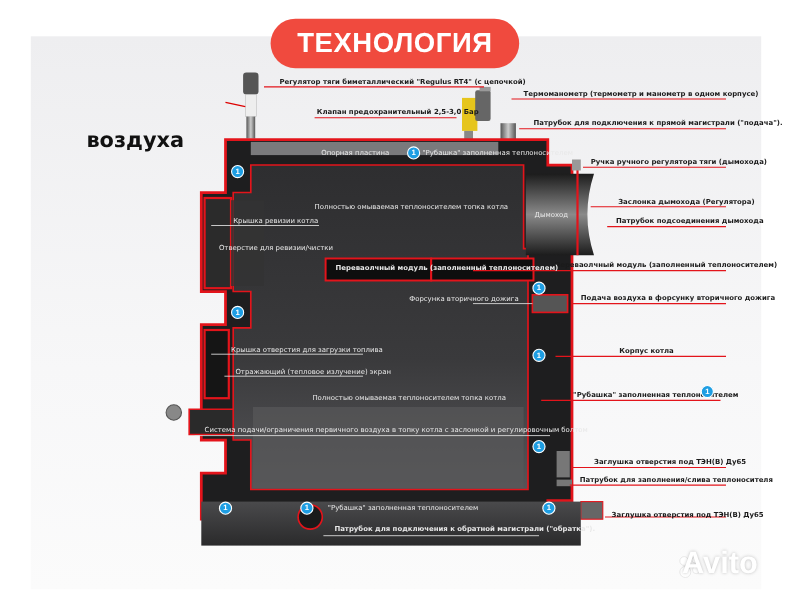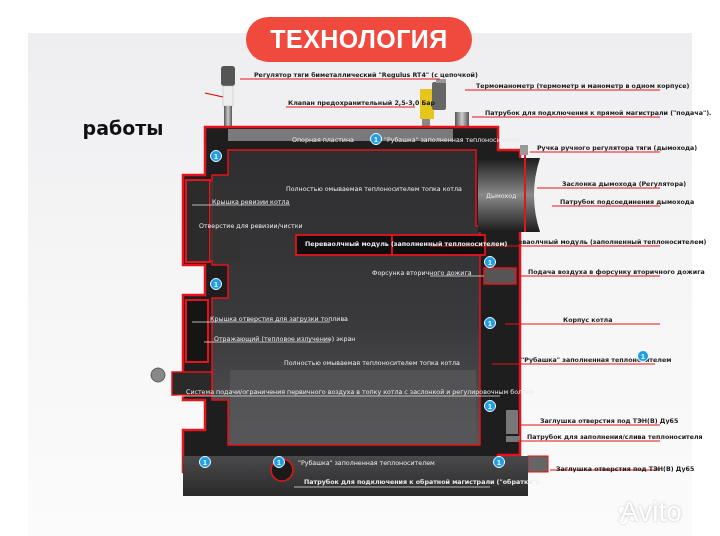"работы" div { text: работы -> воздуха }
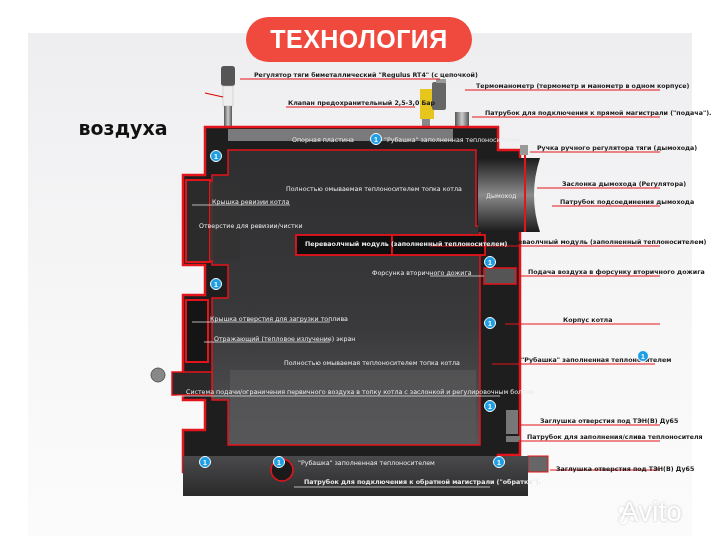"Avito" .avito { font-weight: normal -> bold }
